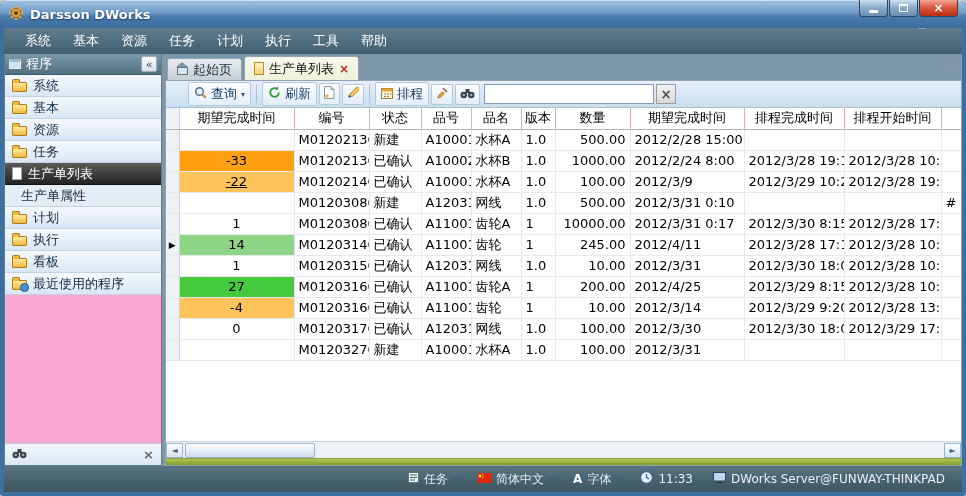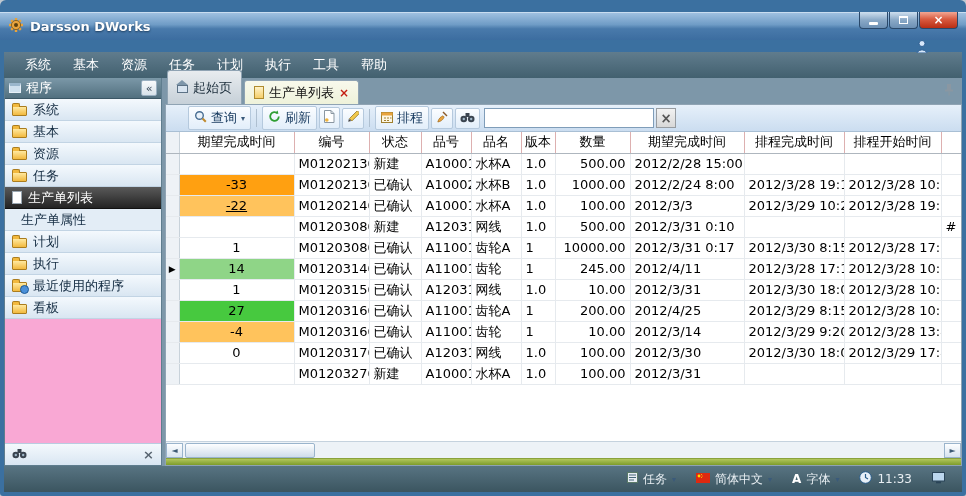"Darsson DWorks" .titlebar { margin: 12px -4px -> 0 -4px }
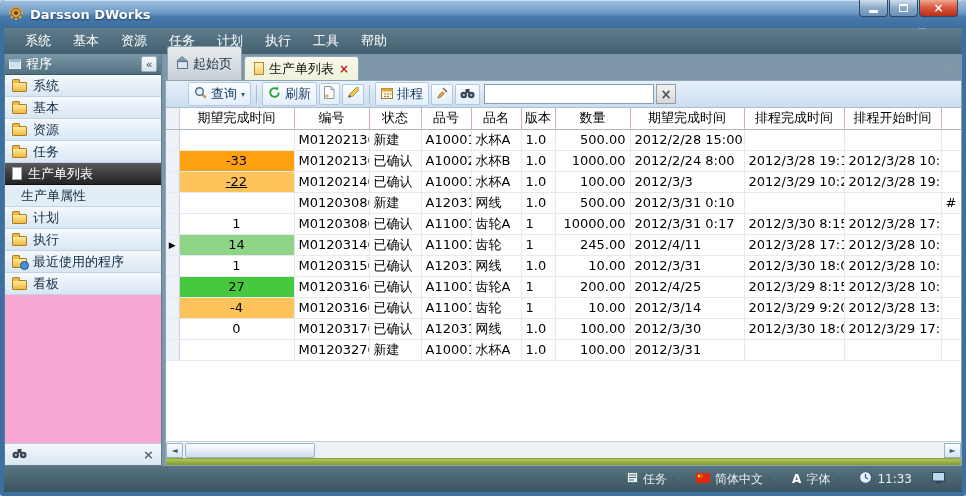"起始页" .tab { height: 34px -> 22px }
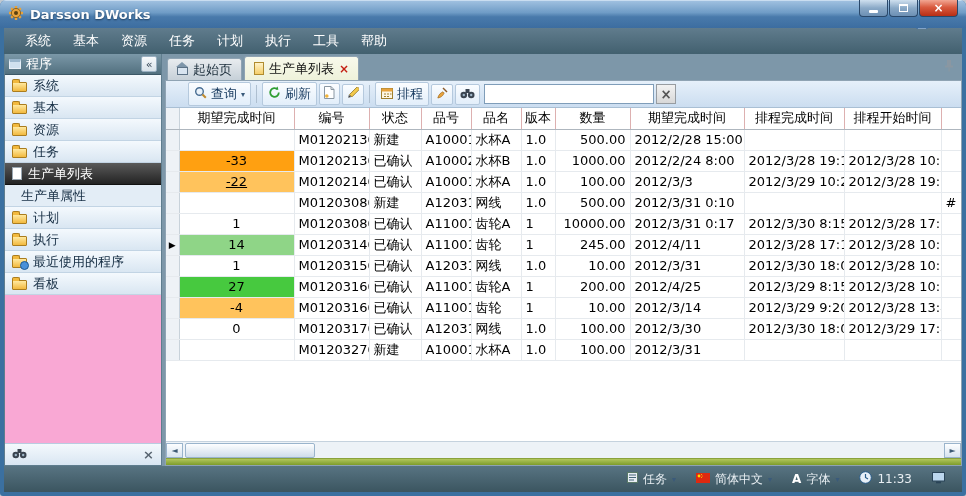"2012/3/3" td { text: 2012/3/3 -> 2012/3/9 }
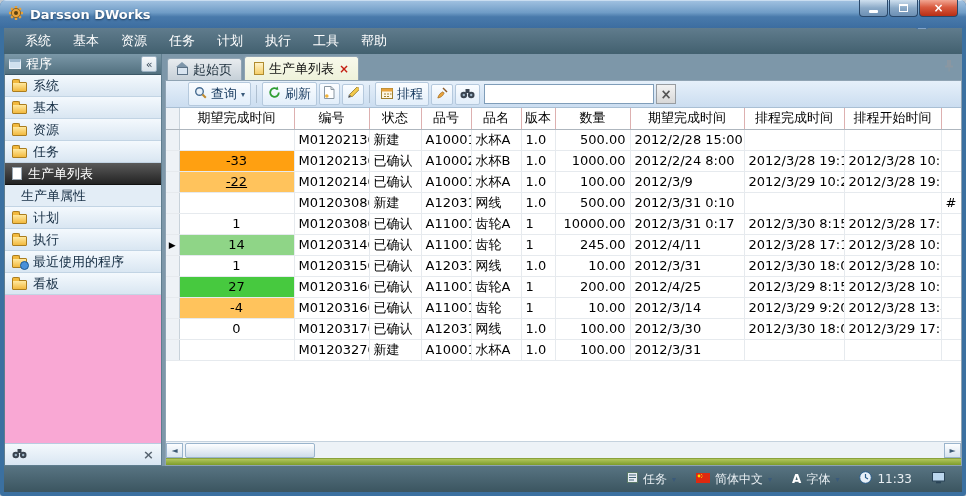"最近使用的程序" div.side-item { order: before "看板" -> after "看板" }
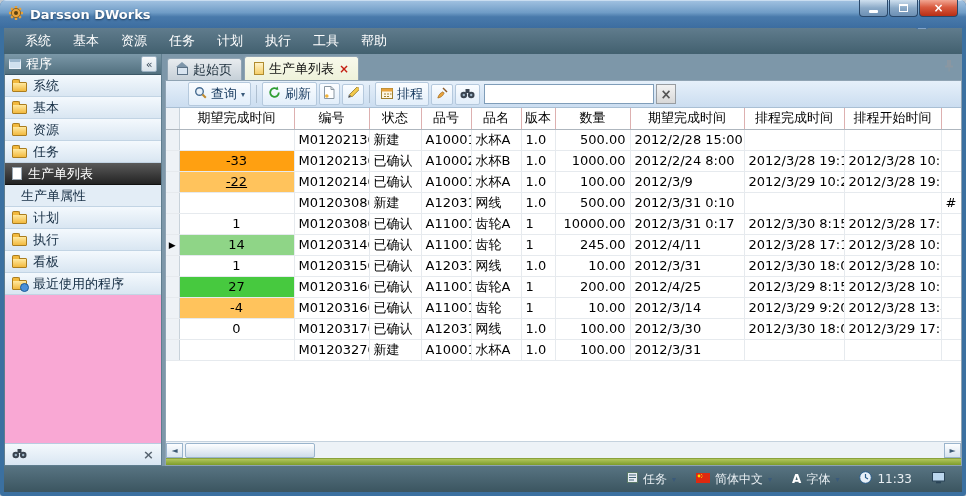"DWorks Server@FUNWAY-THINKPAD" span { html: none -> <span>DWorks Server@FUNWAY-THINKPAD</span> }
